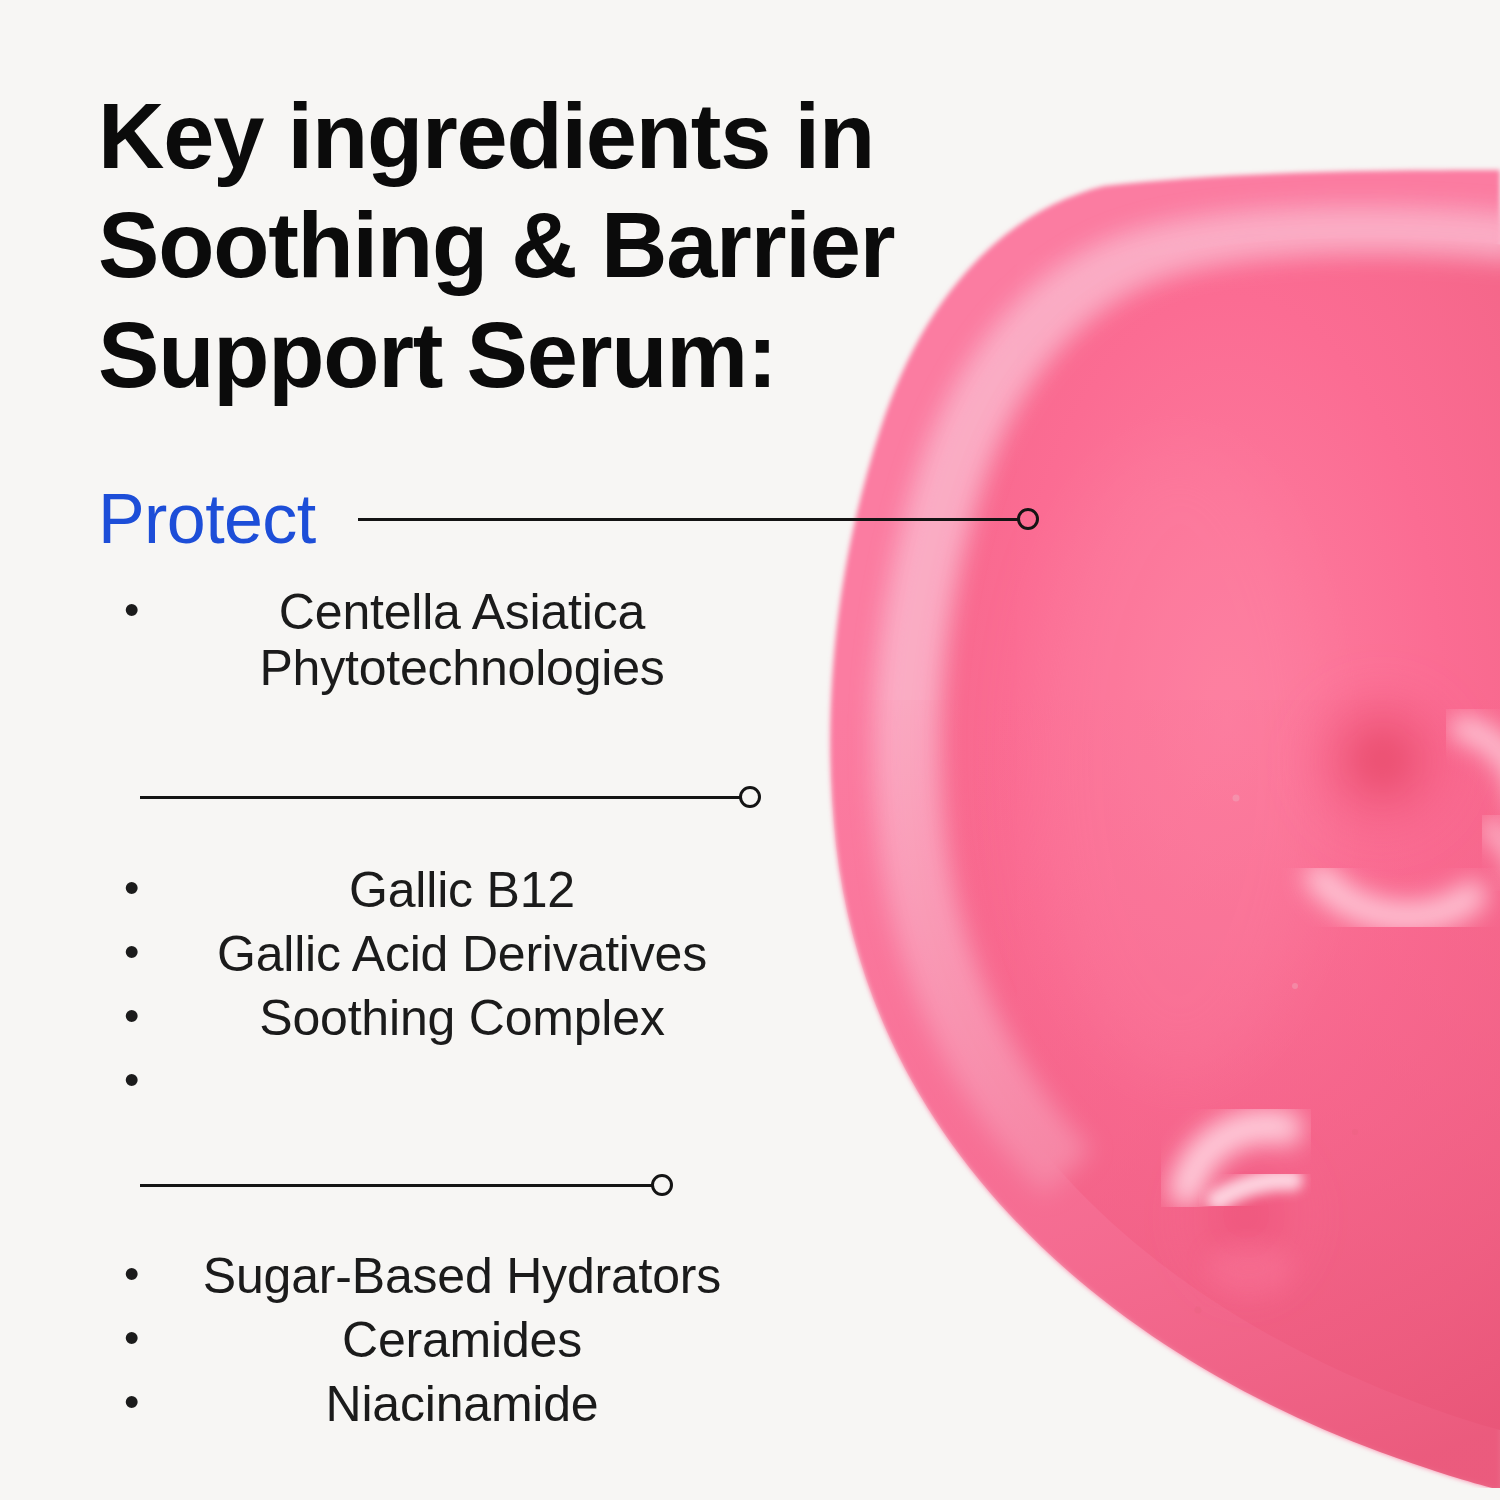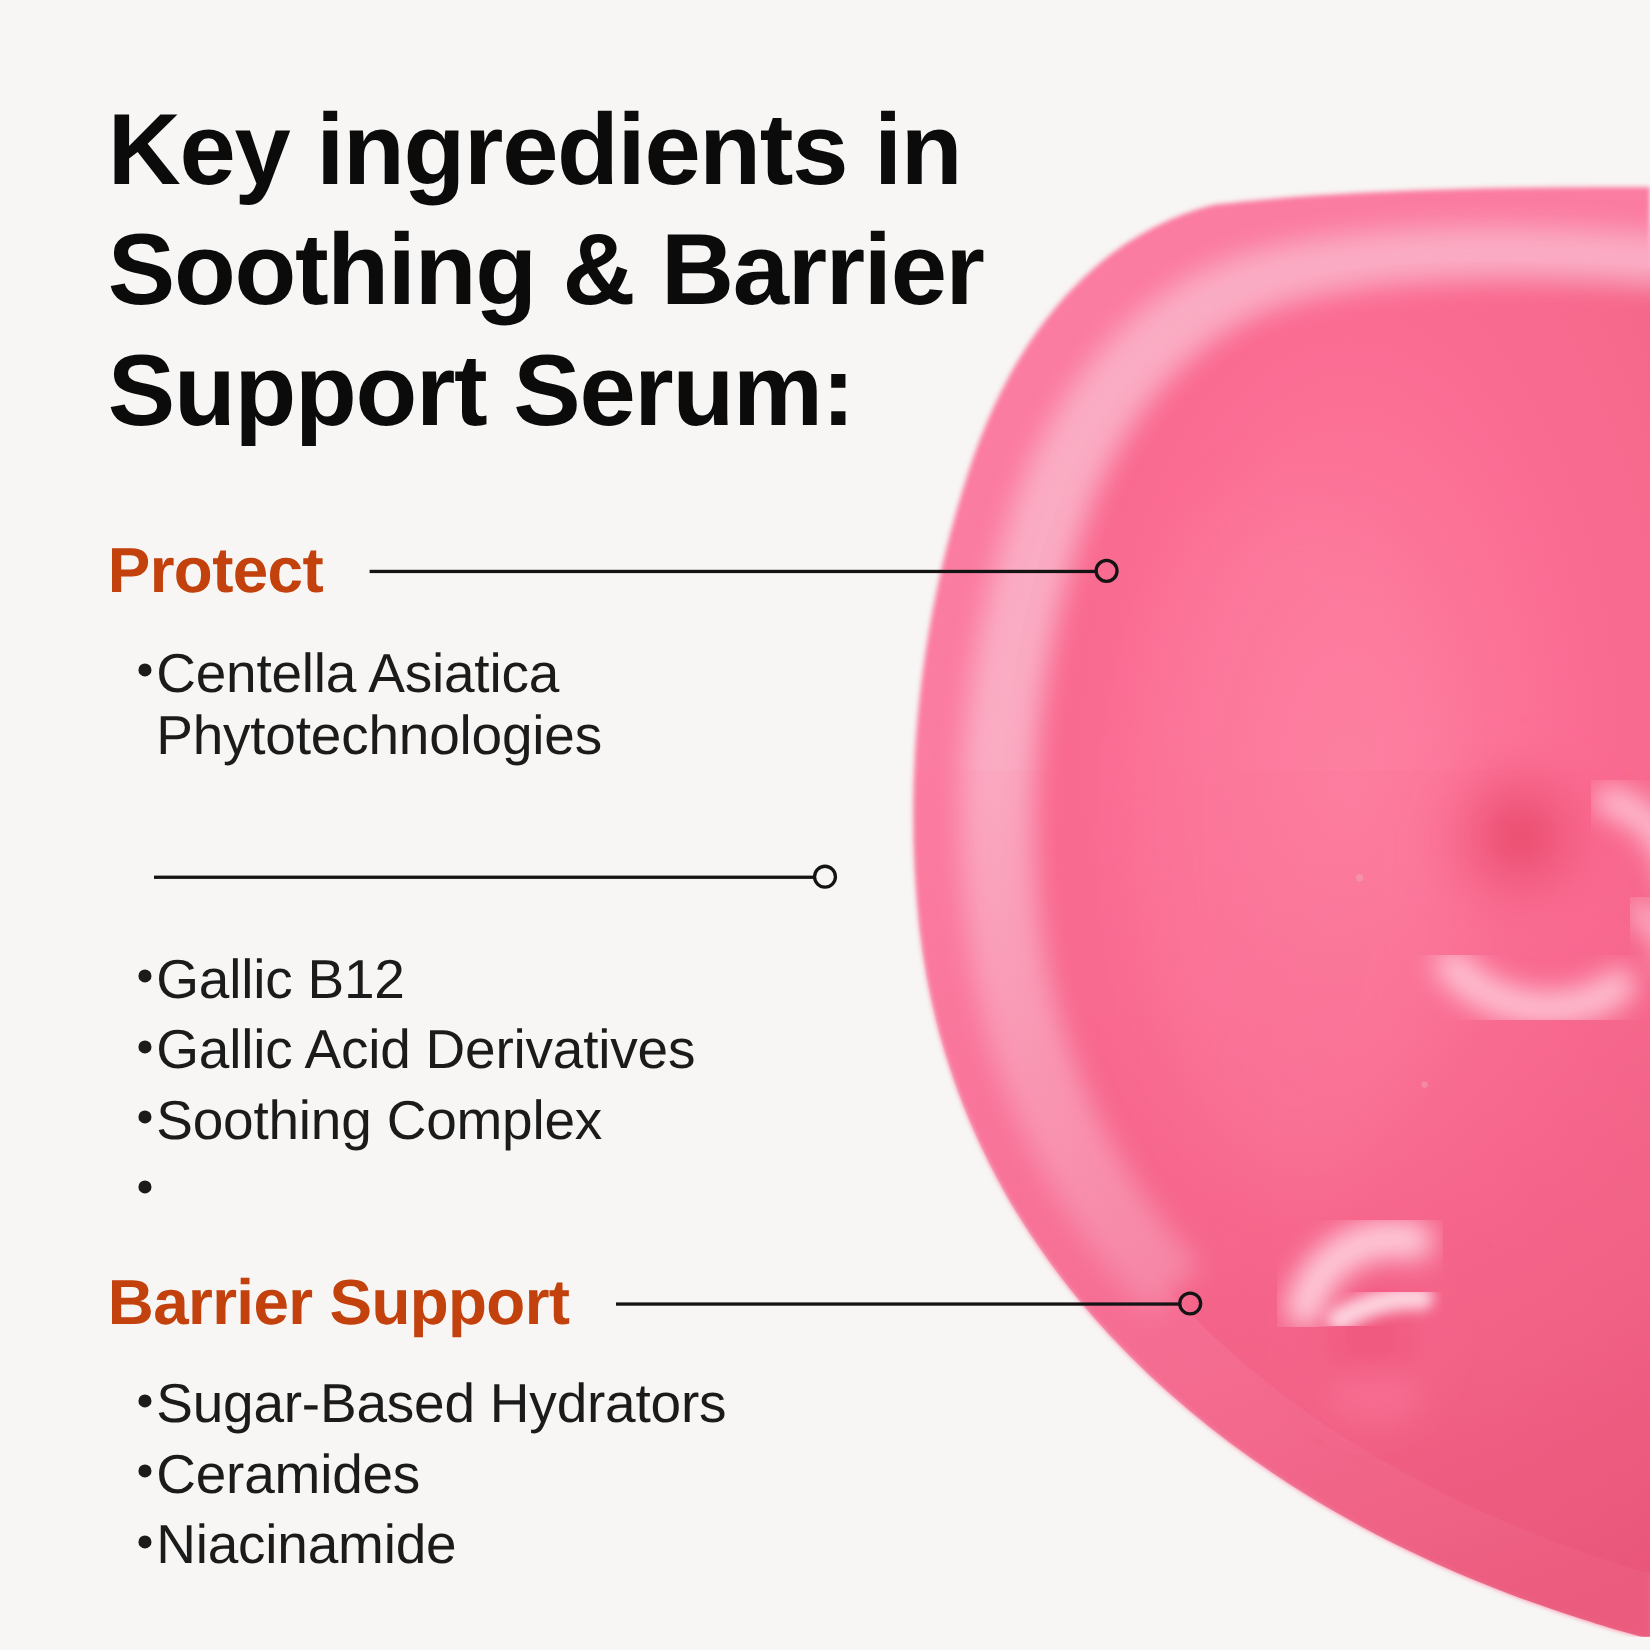"Protect" .section-title { color: #c2410c -> #1d4ed8; font-size: 58px -> 70px; font-weight: 700 -> 400 }
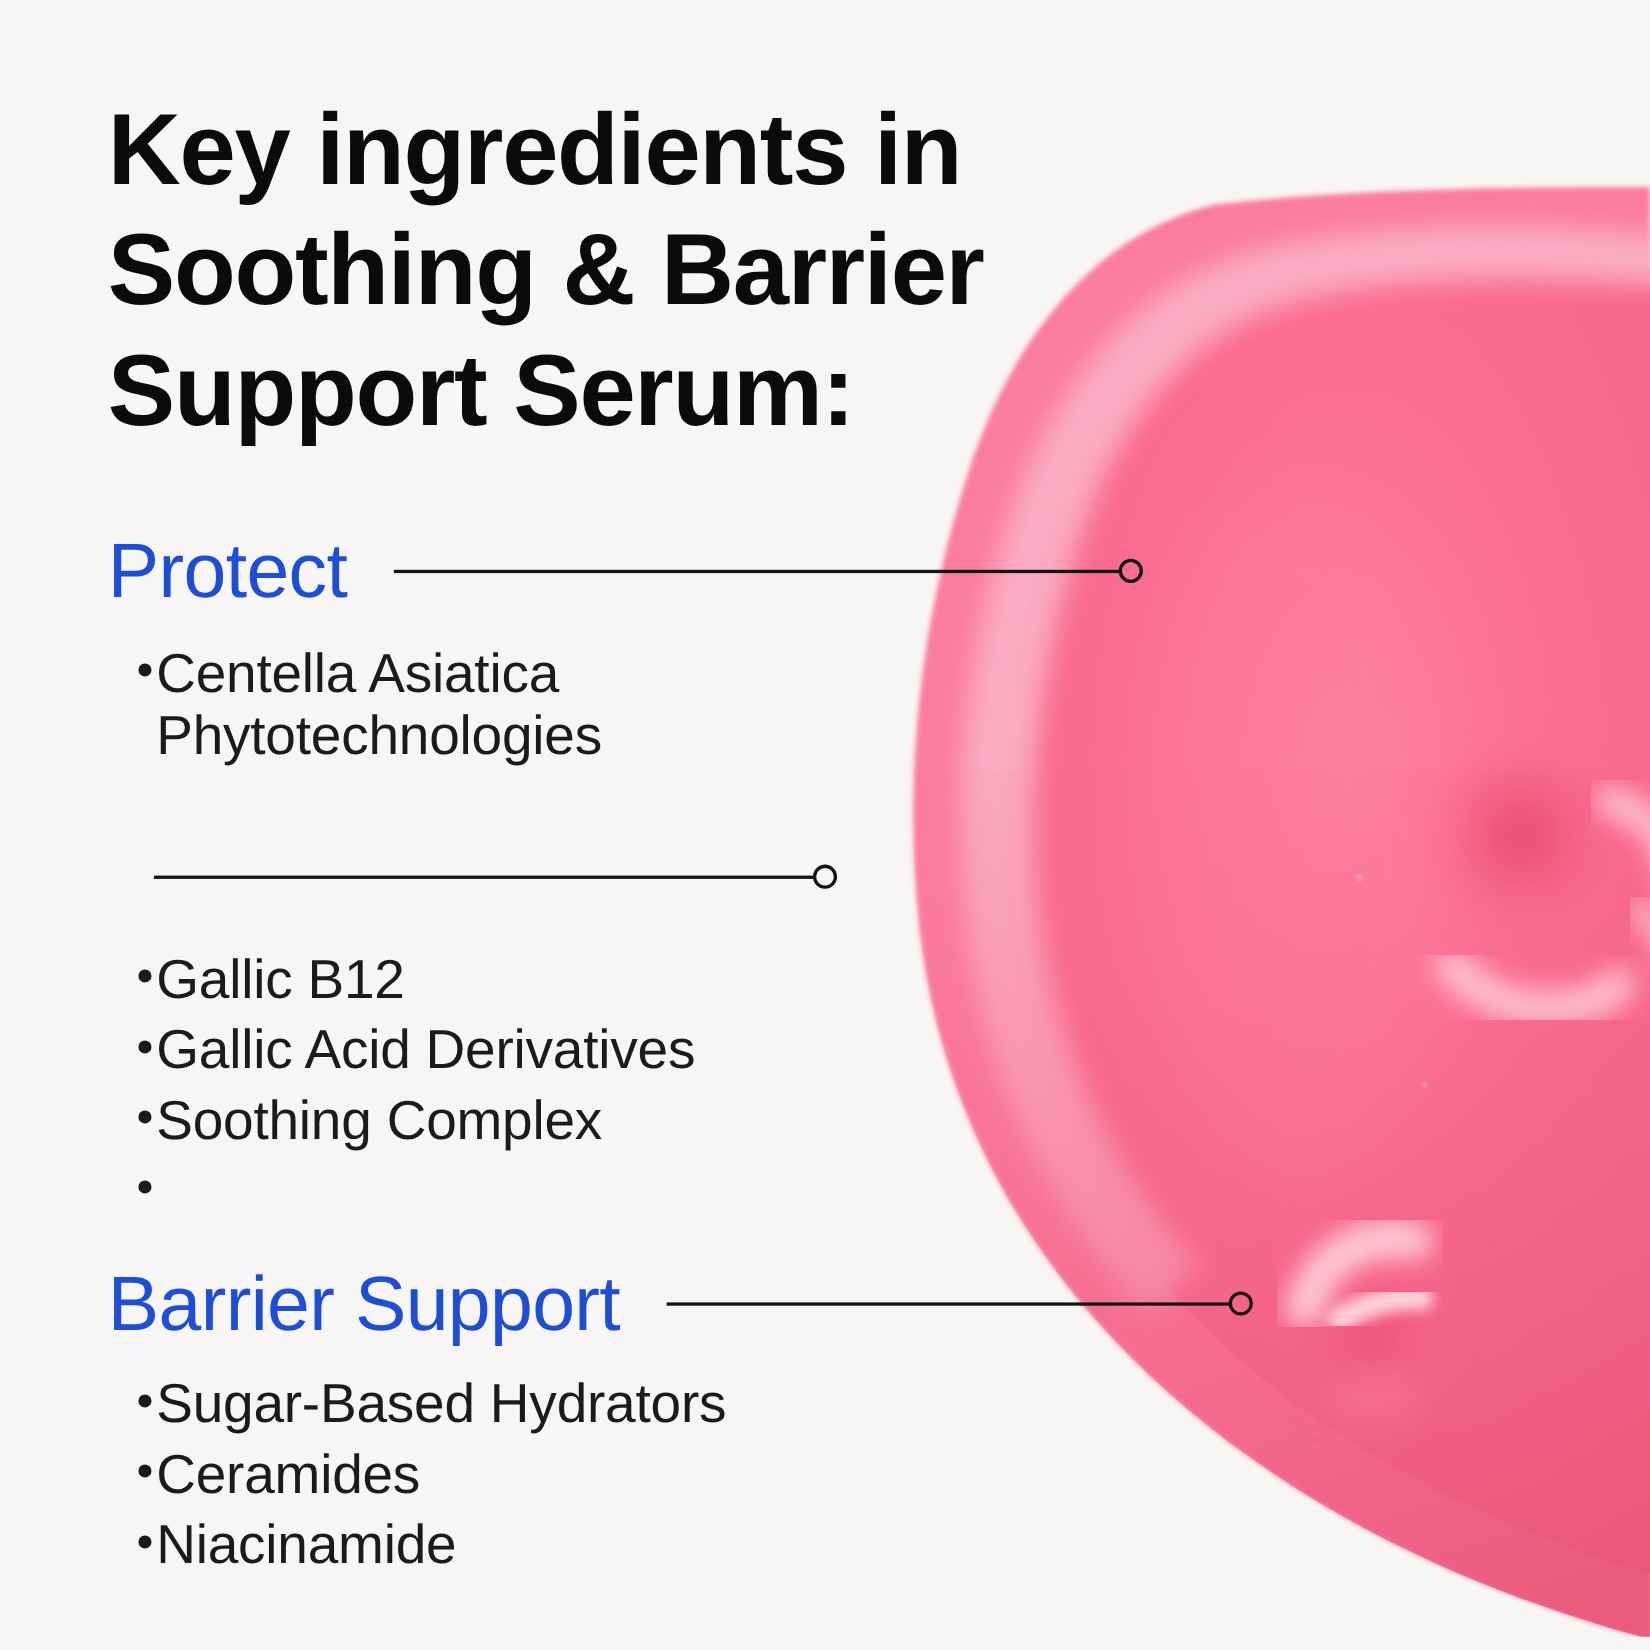"Centella Asiatica" .bullet-text { text-align: none -> center }
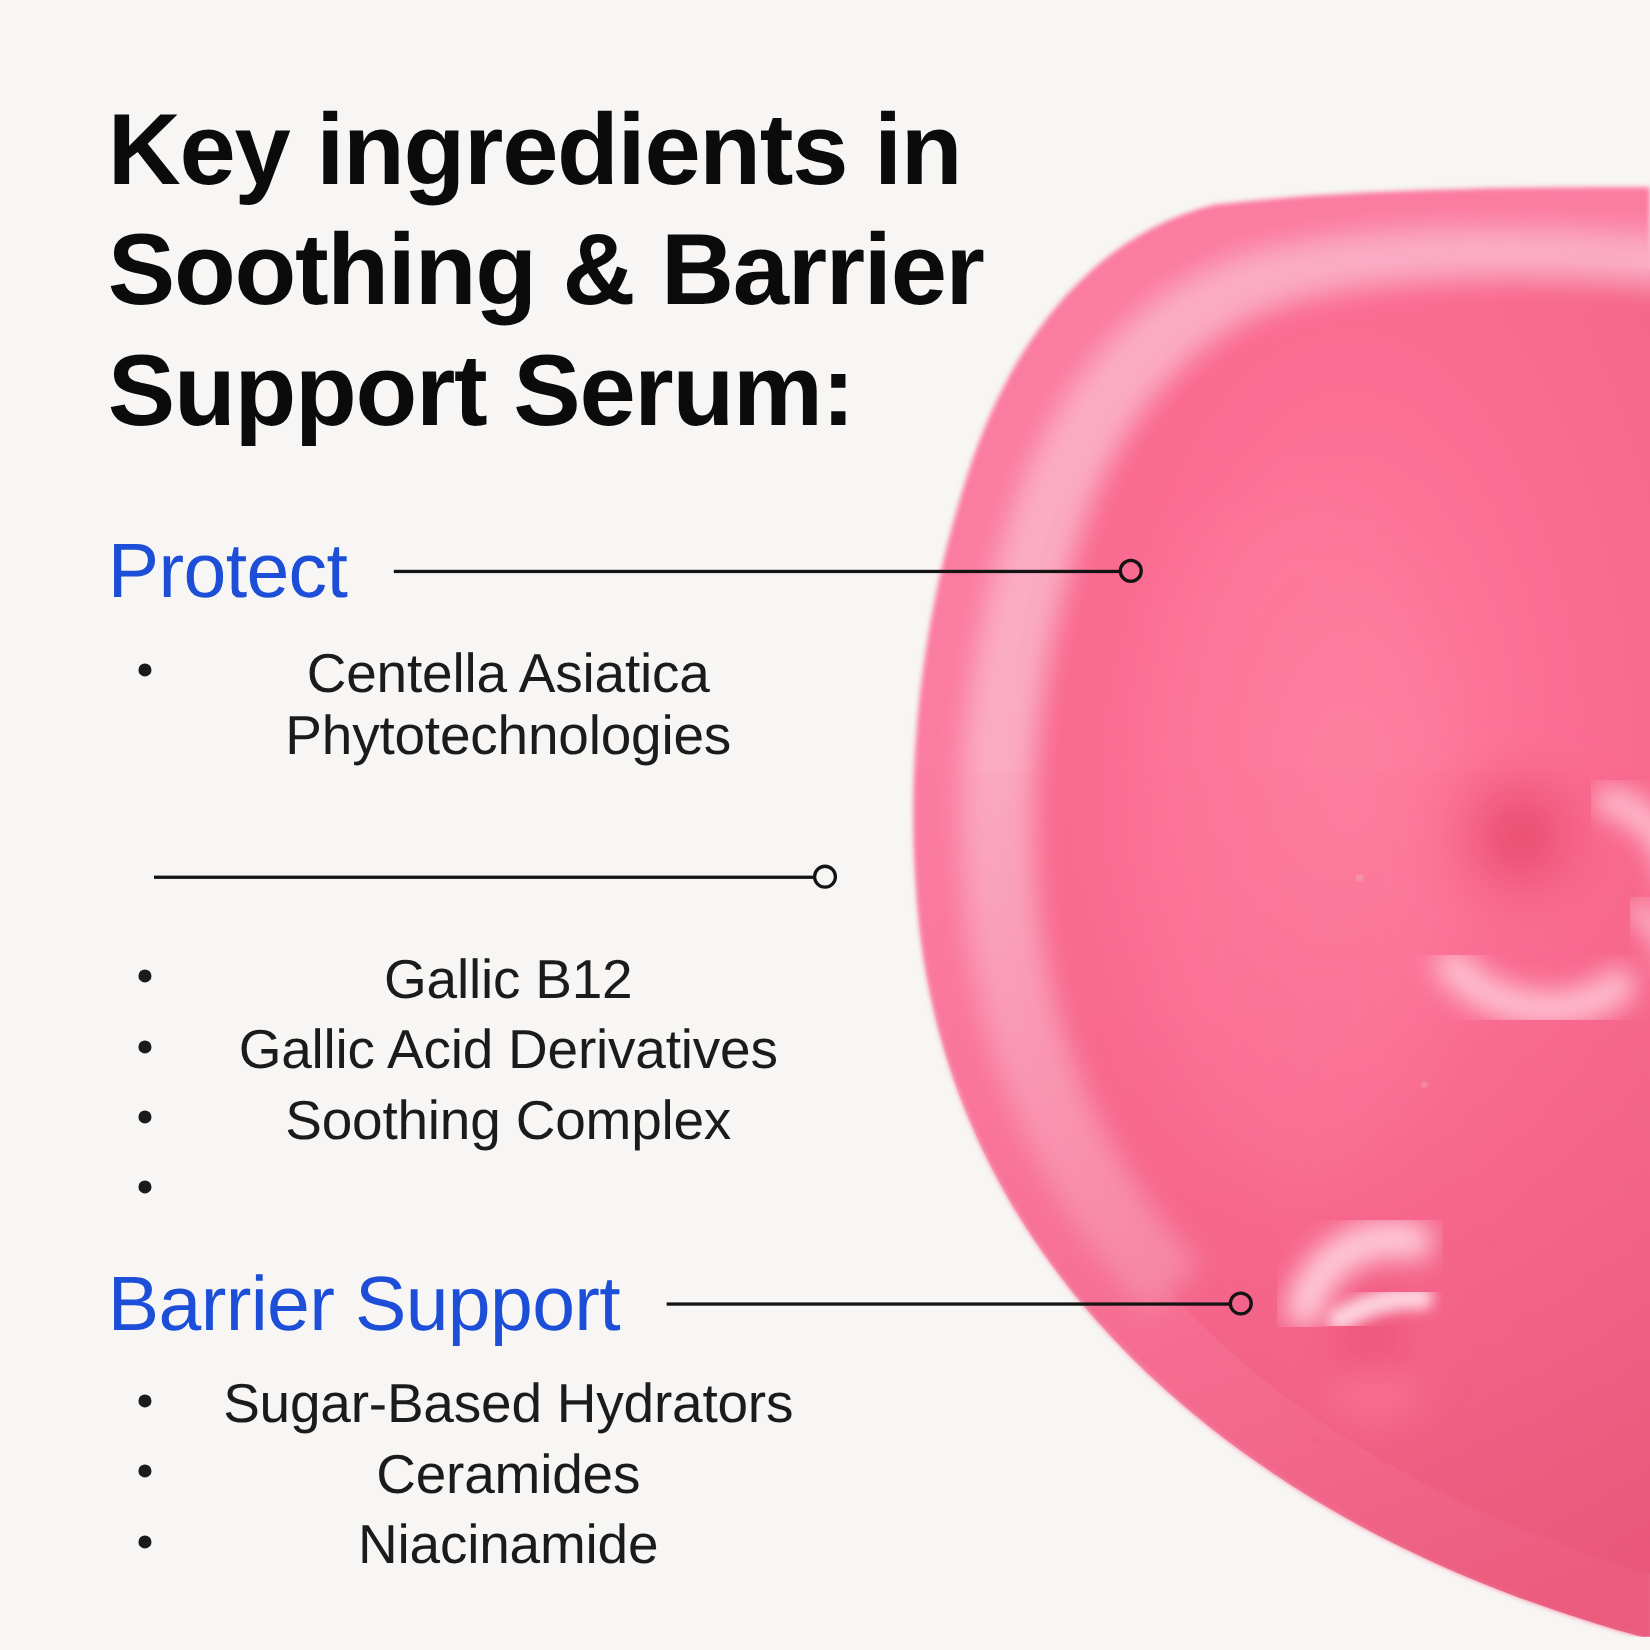"Barrier Support" span.section-title { html: <span>Barrier Support</span> -> none }
